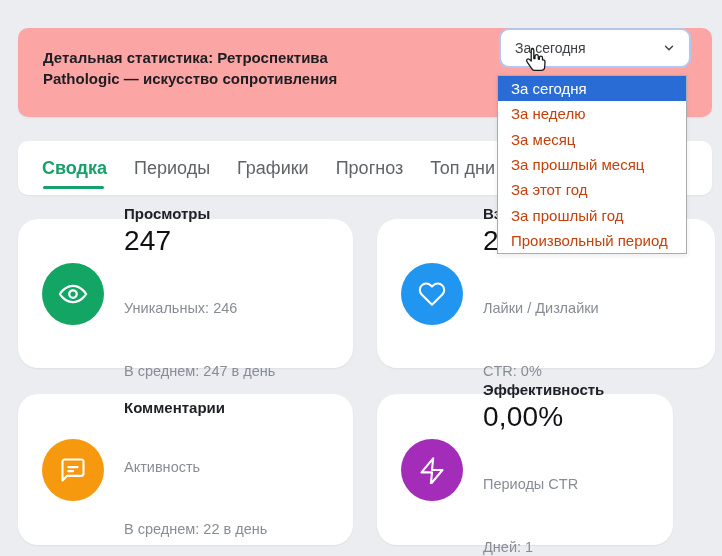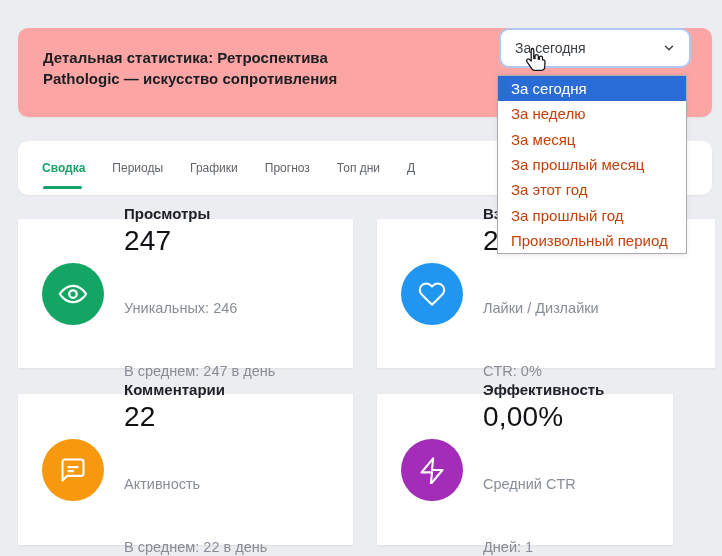"Сводка" .tab { font-size: 12px -> 18px }
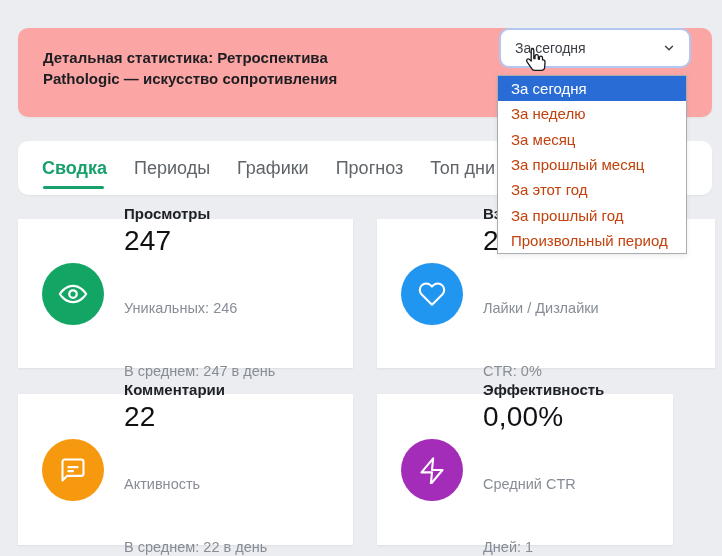"Просмотры" .card { border-radius: 0 -> 20px }
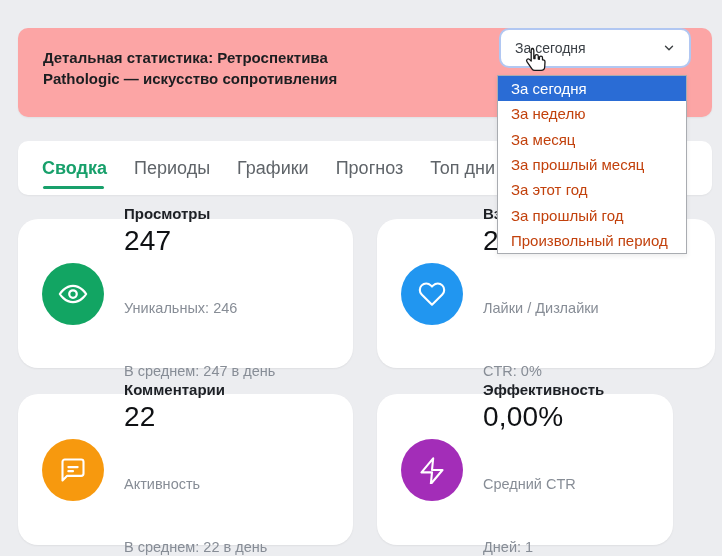"22" div.card-value { html: <div>22</div> -> none }
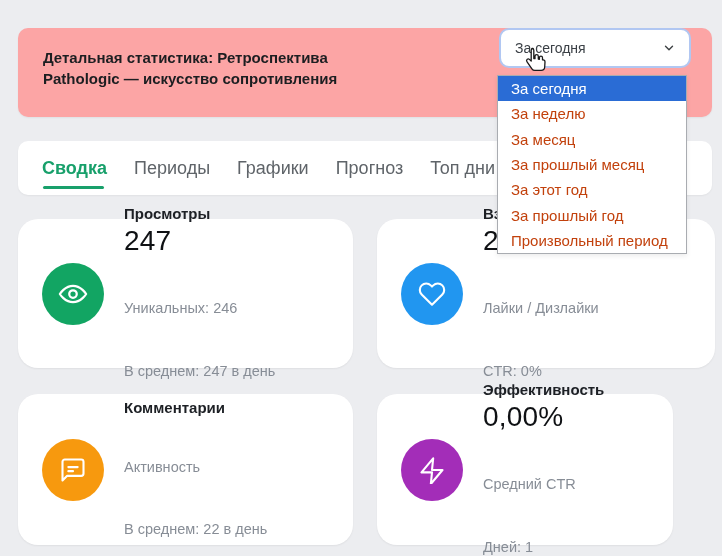"Средний CTR" div.card-line { text: Средний -> Периоды }
